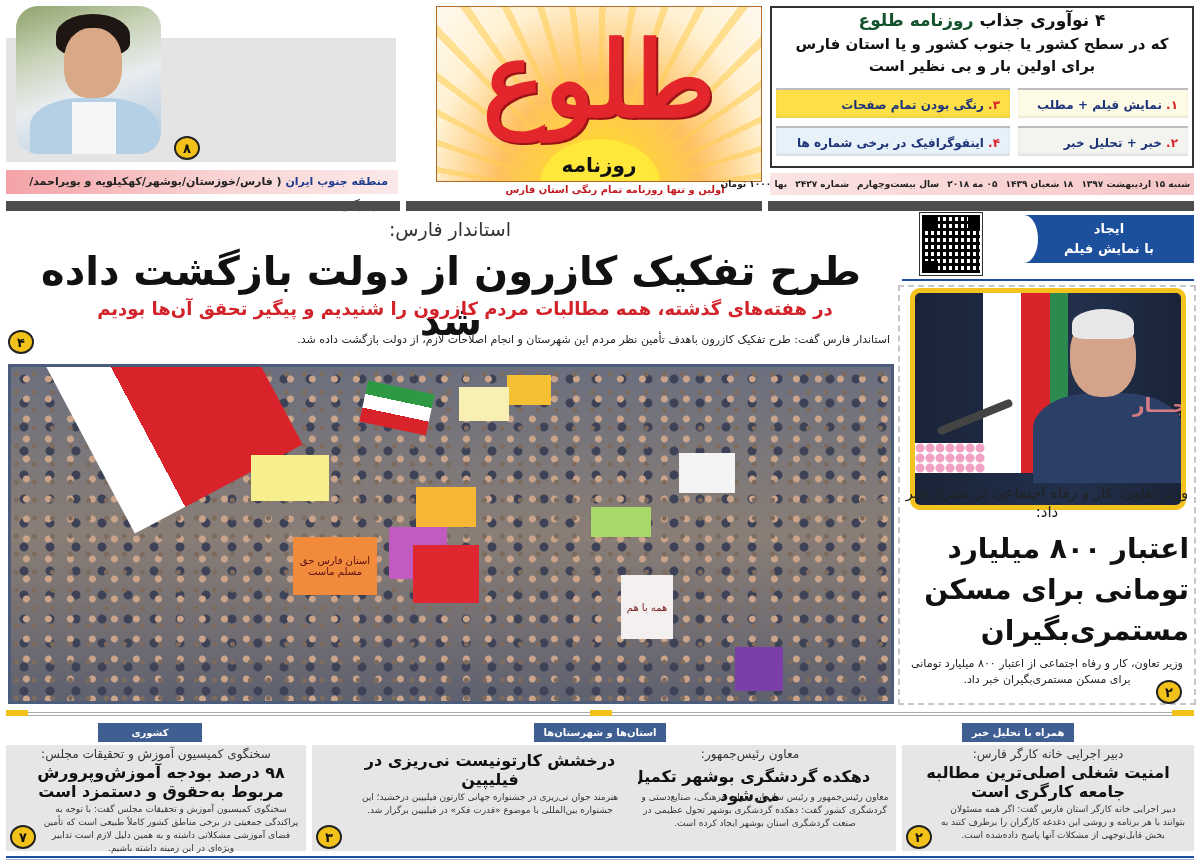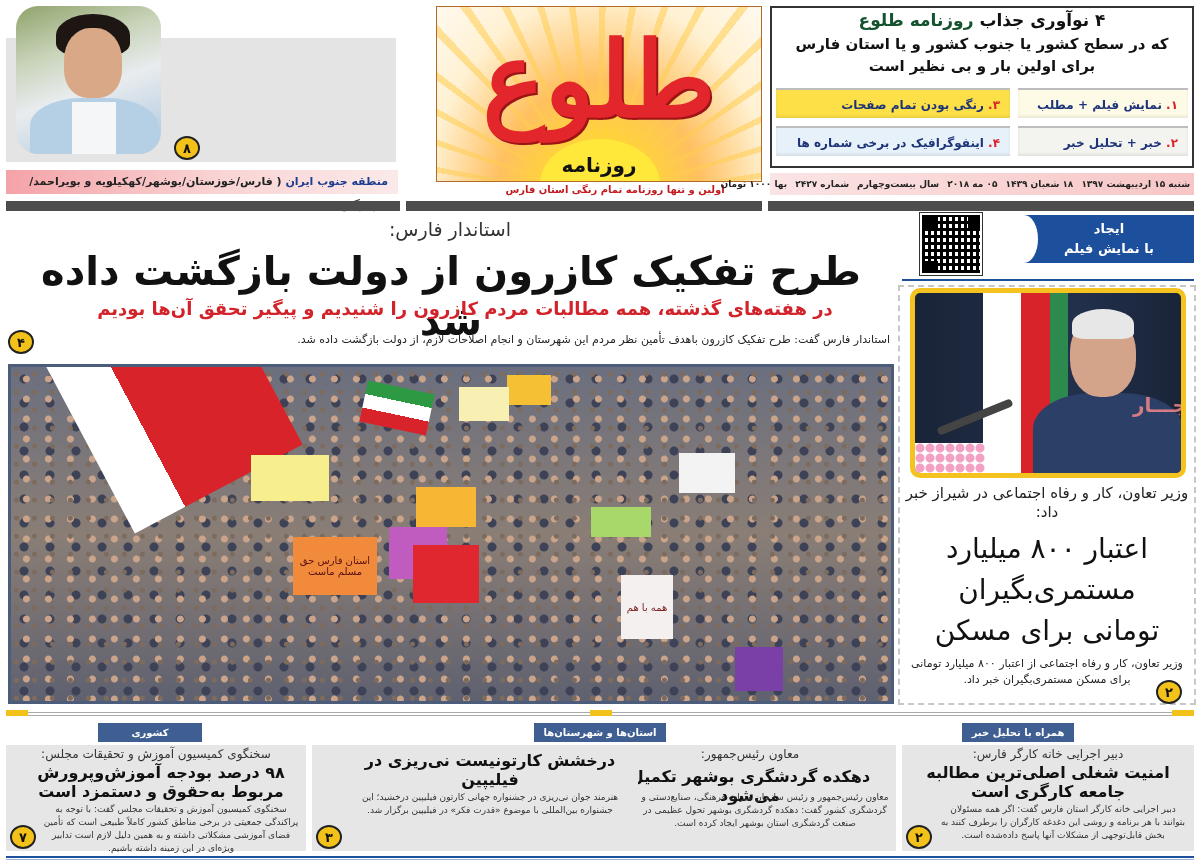"جـــار" .side-photo { height: 190px -> 222px }
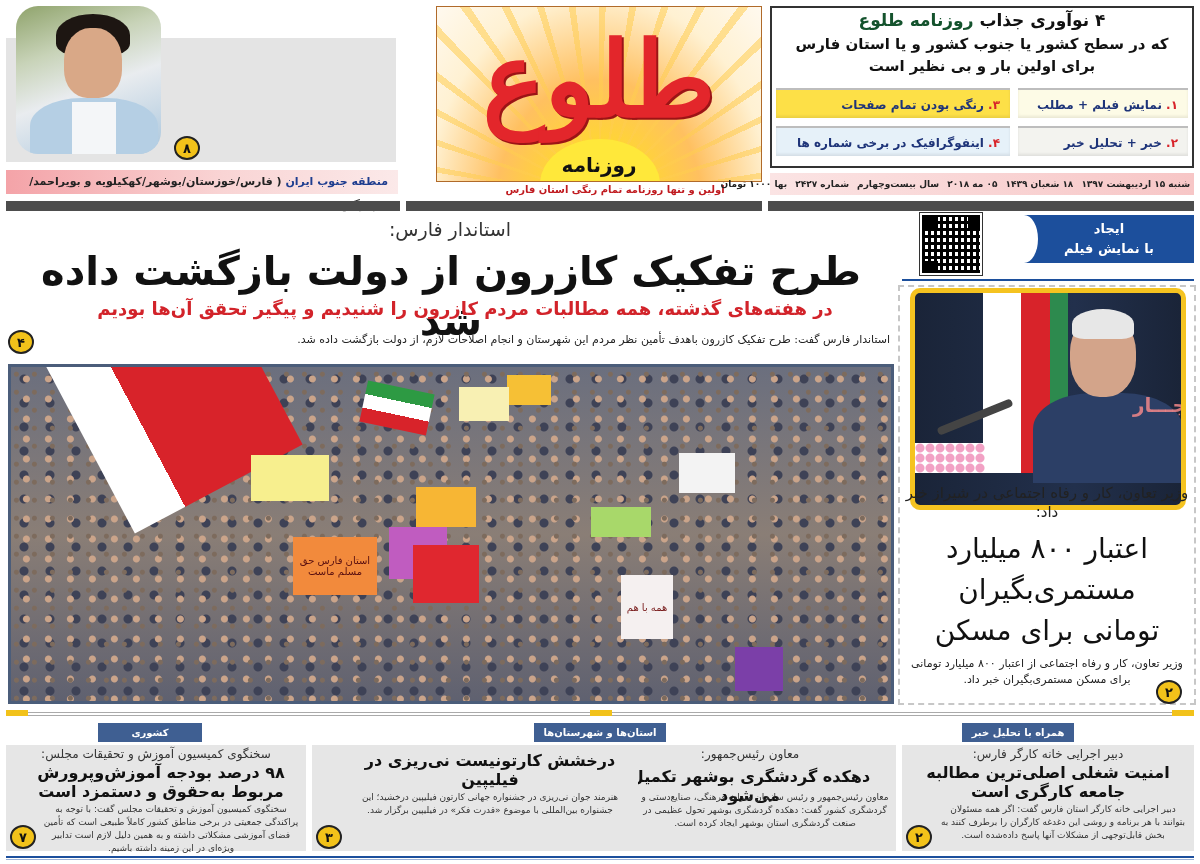"اعتبار ۸۰۰ میلیارد" .side-title { font-weight: normal -> bold; text-align: center -> none }
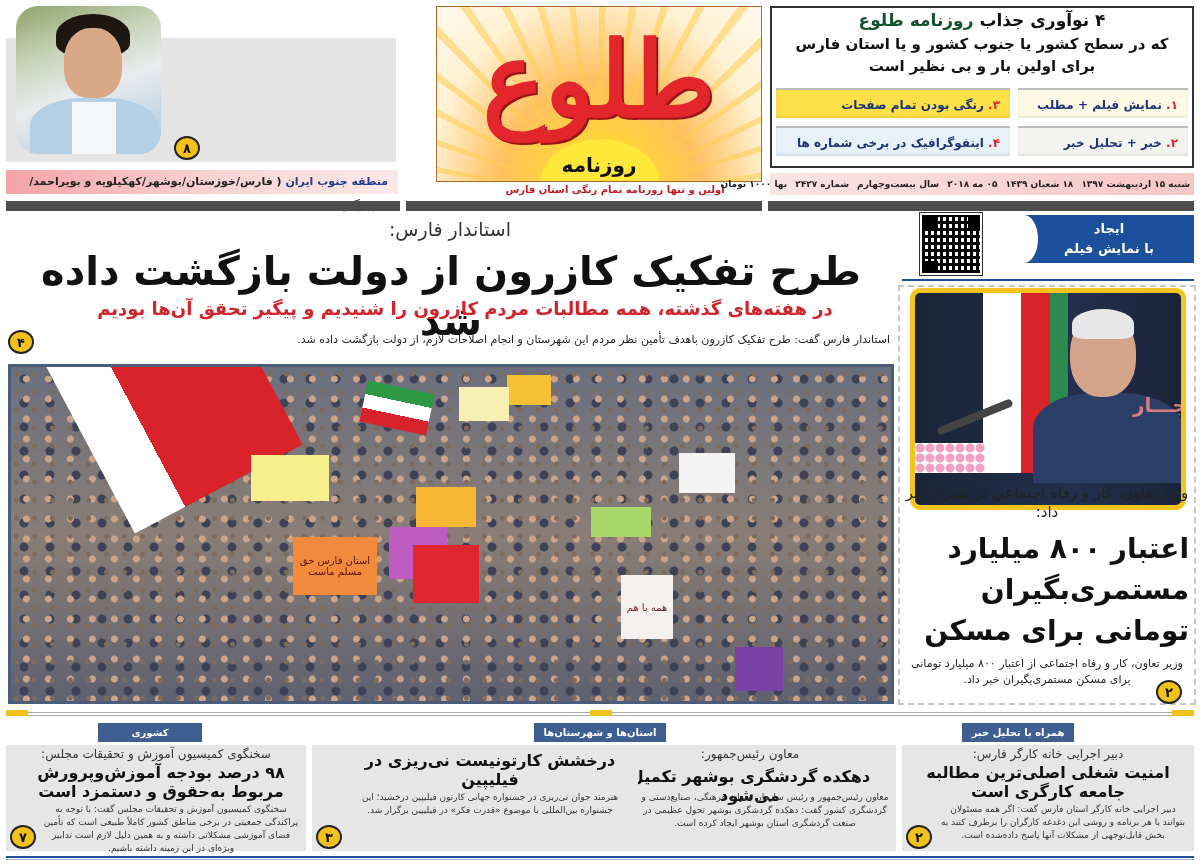"مستمریبگیران" div { order: before "تومانی برای مسکن" -> after "تومانی برای مسکن" }
